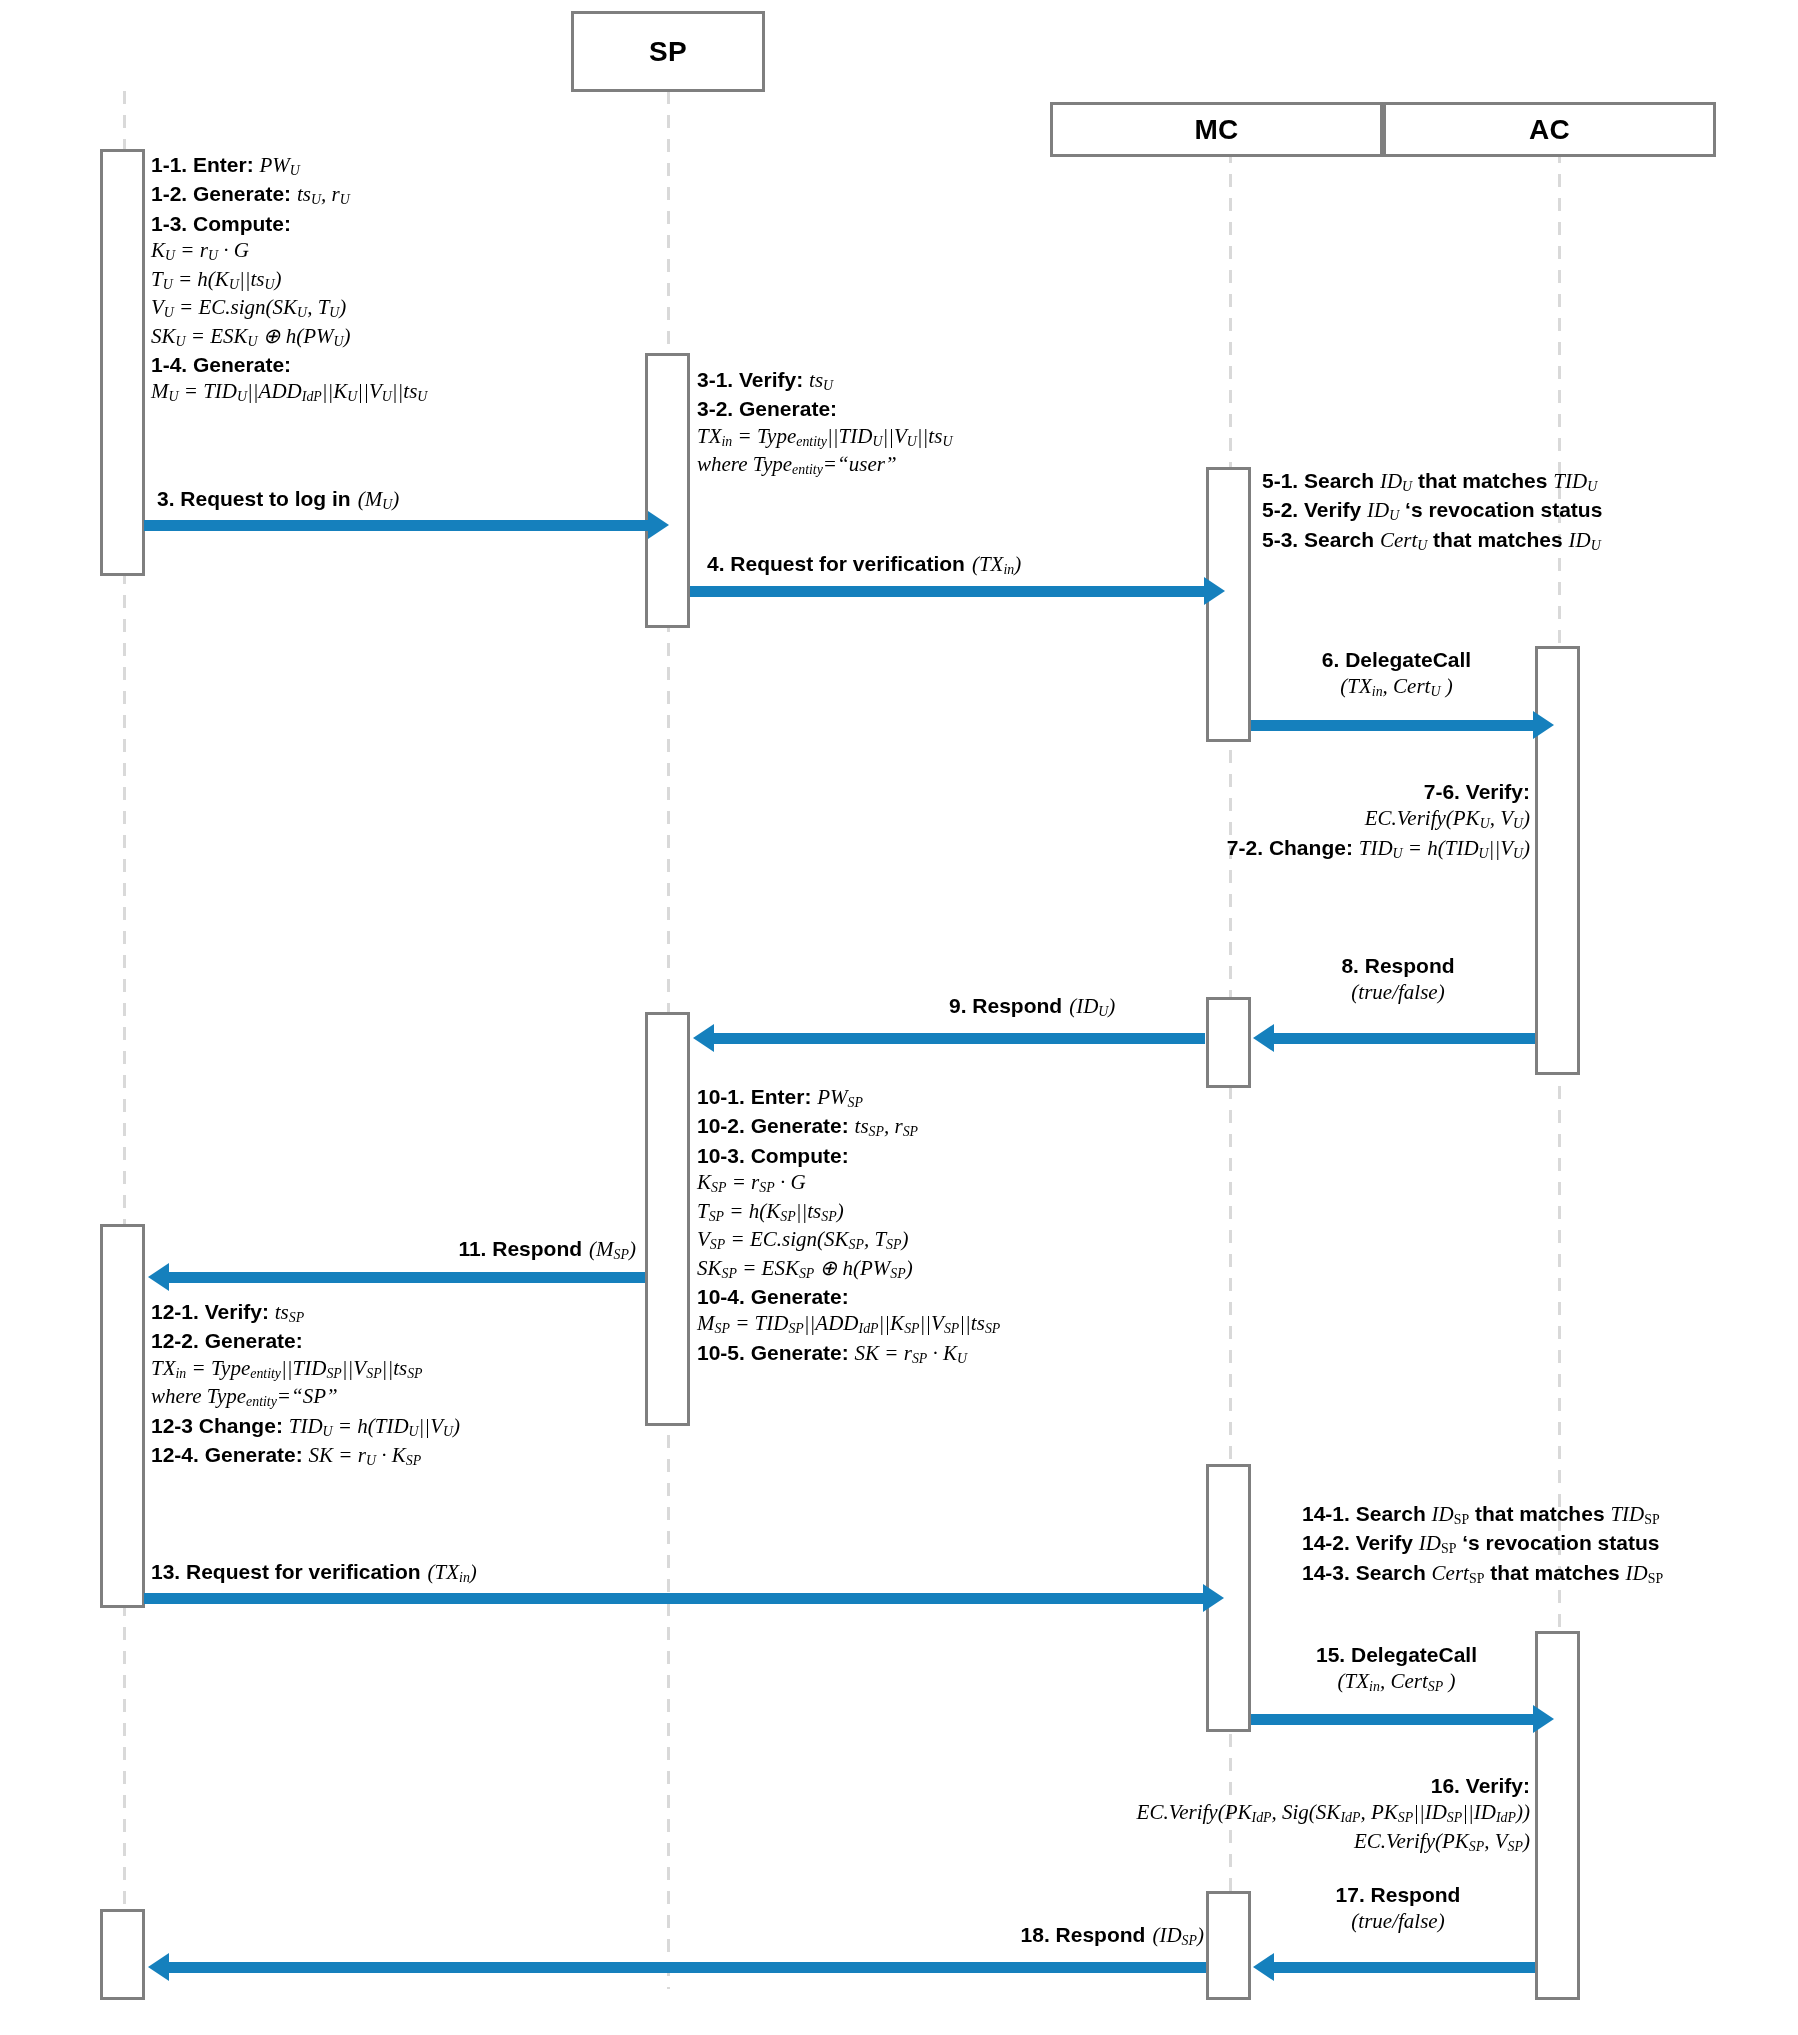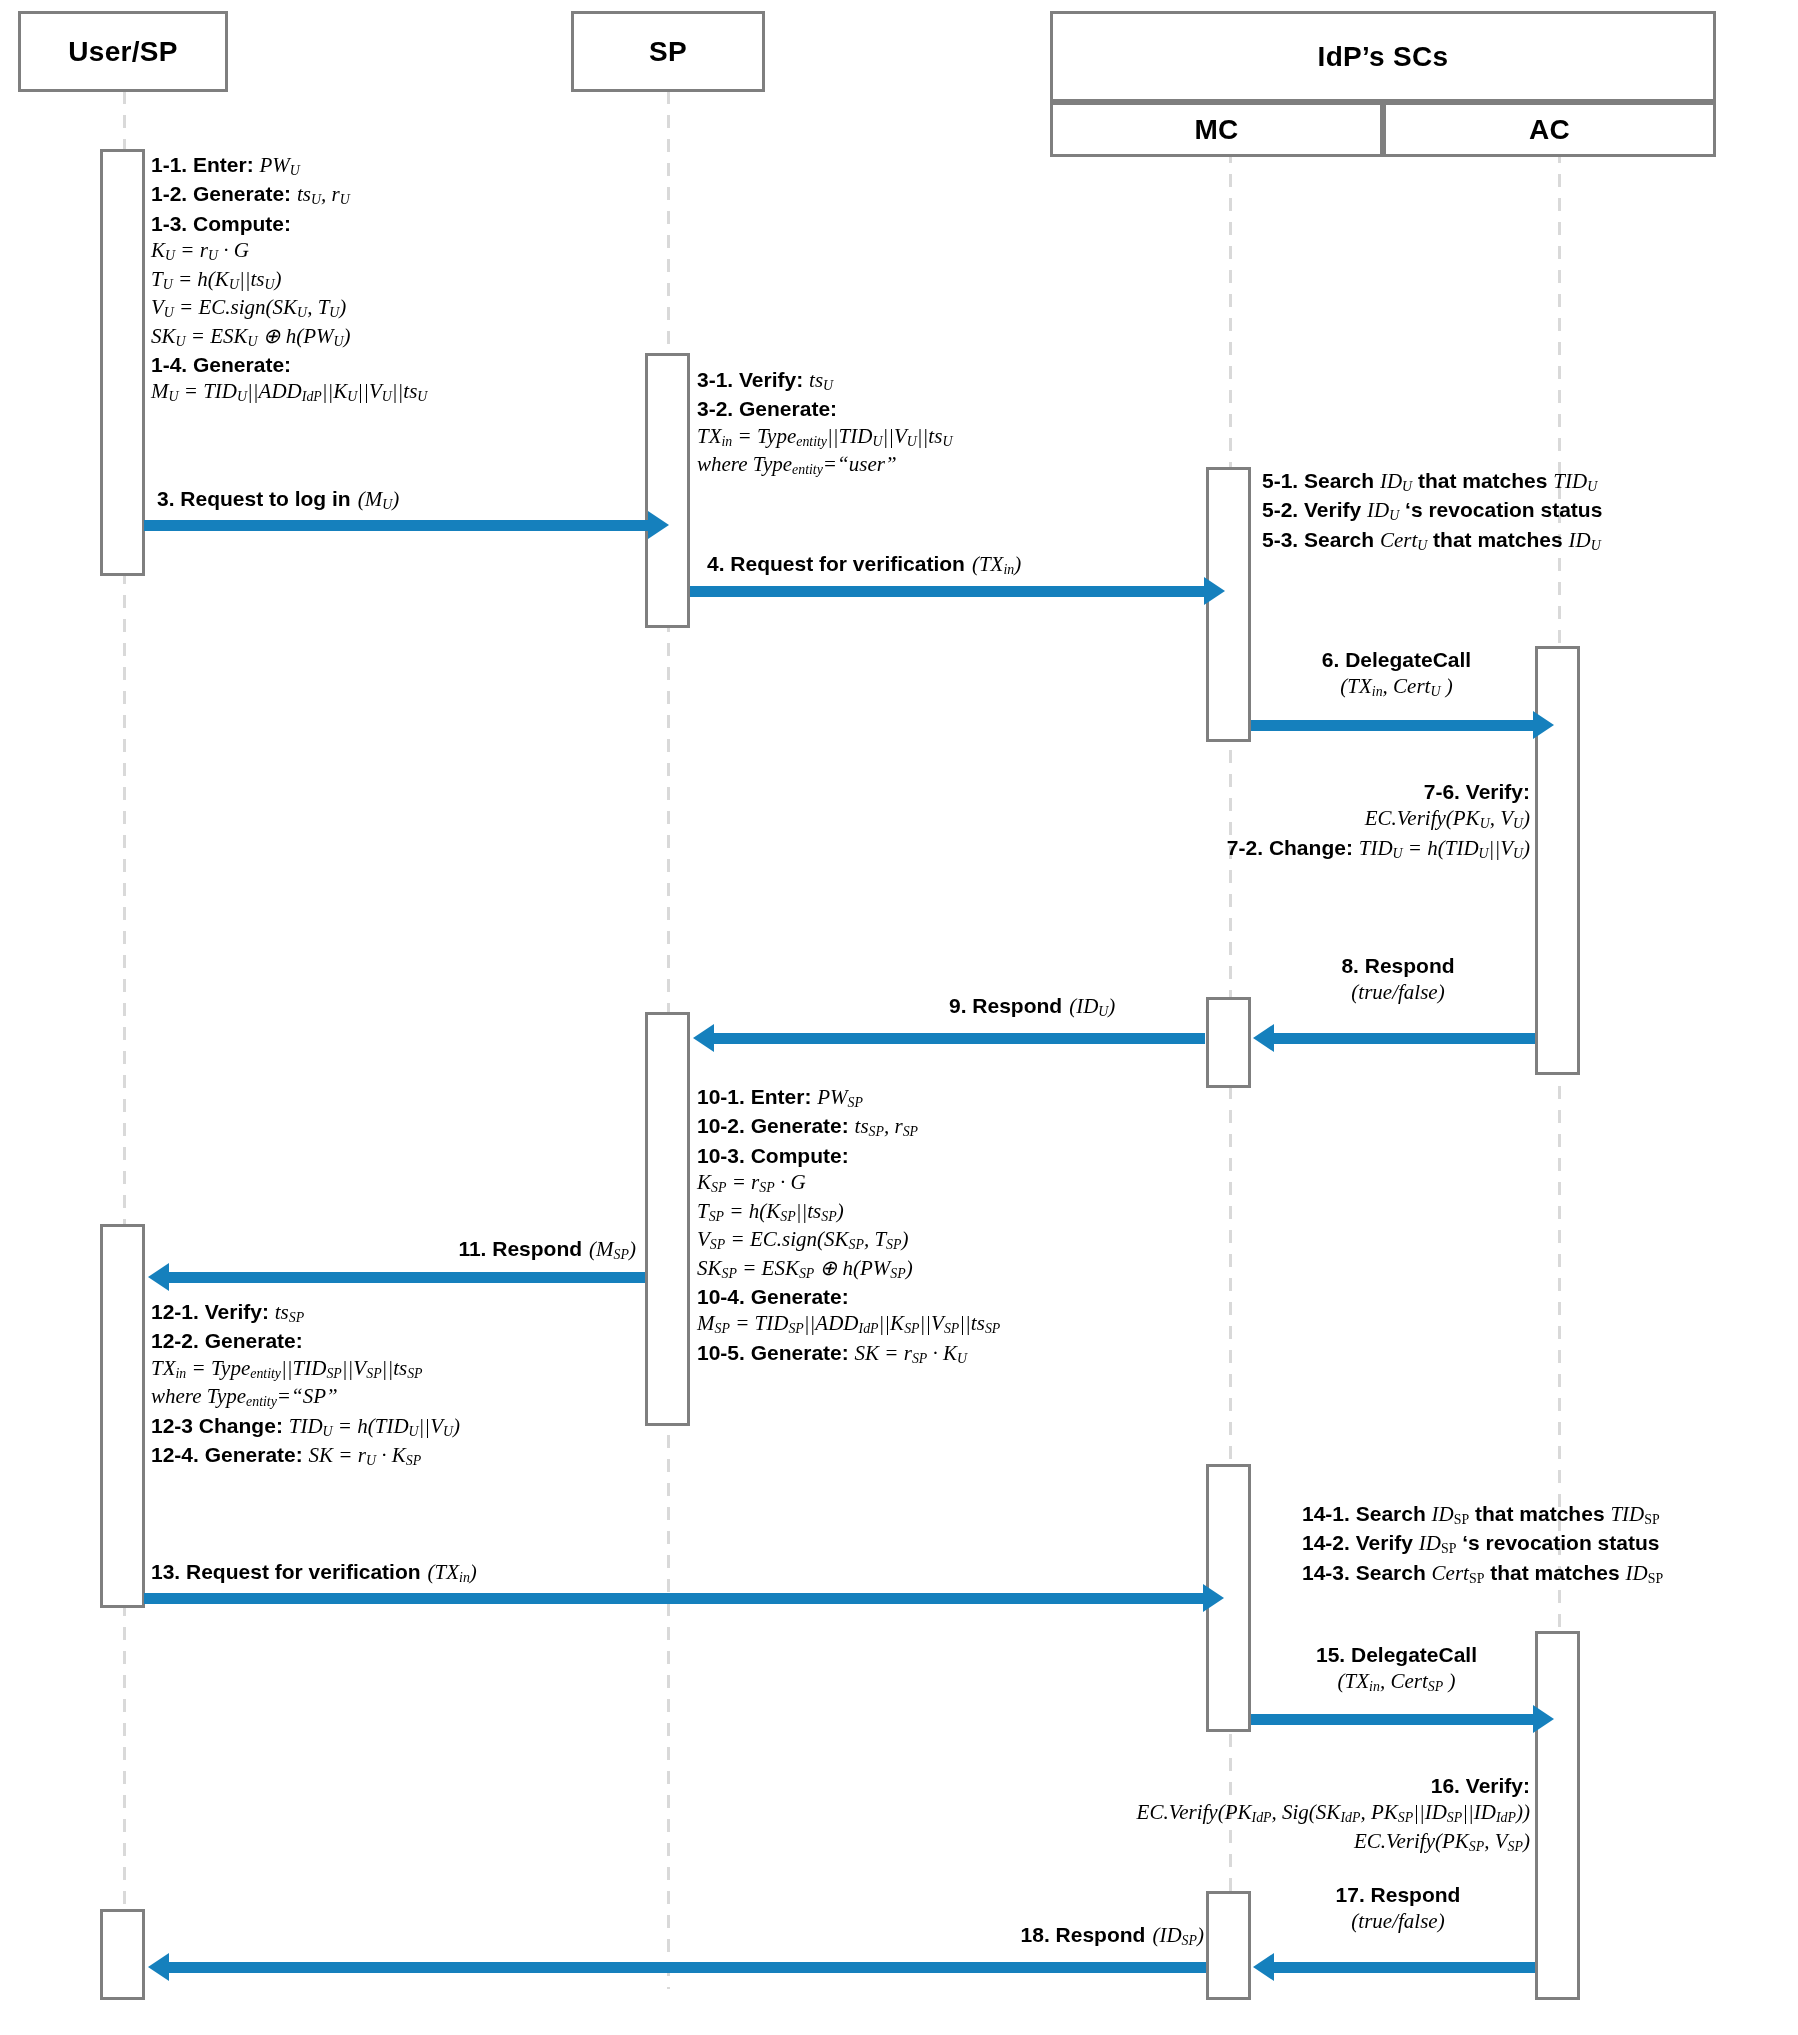"User/SP" div.actor { html: <div> <span>User/SP</span> </div> -> none }
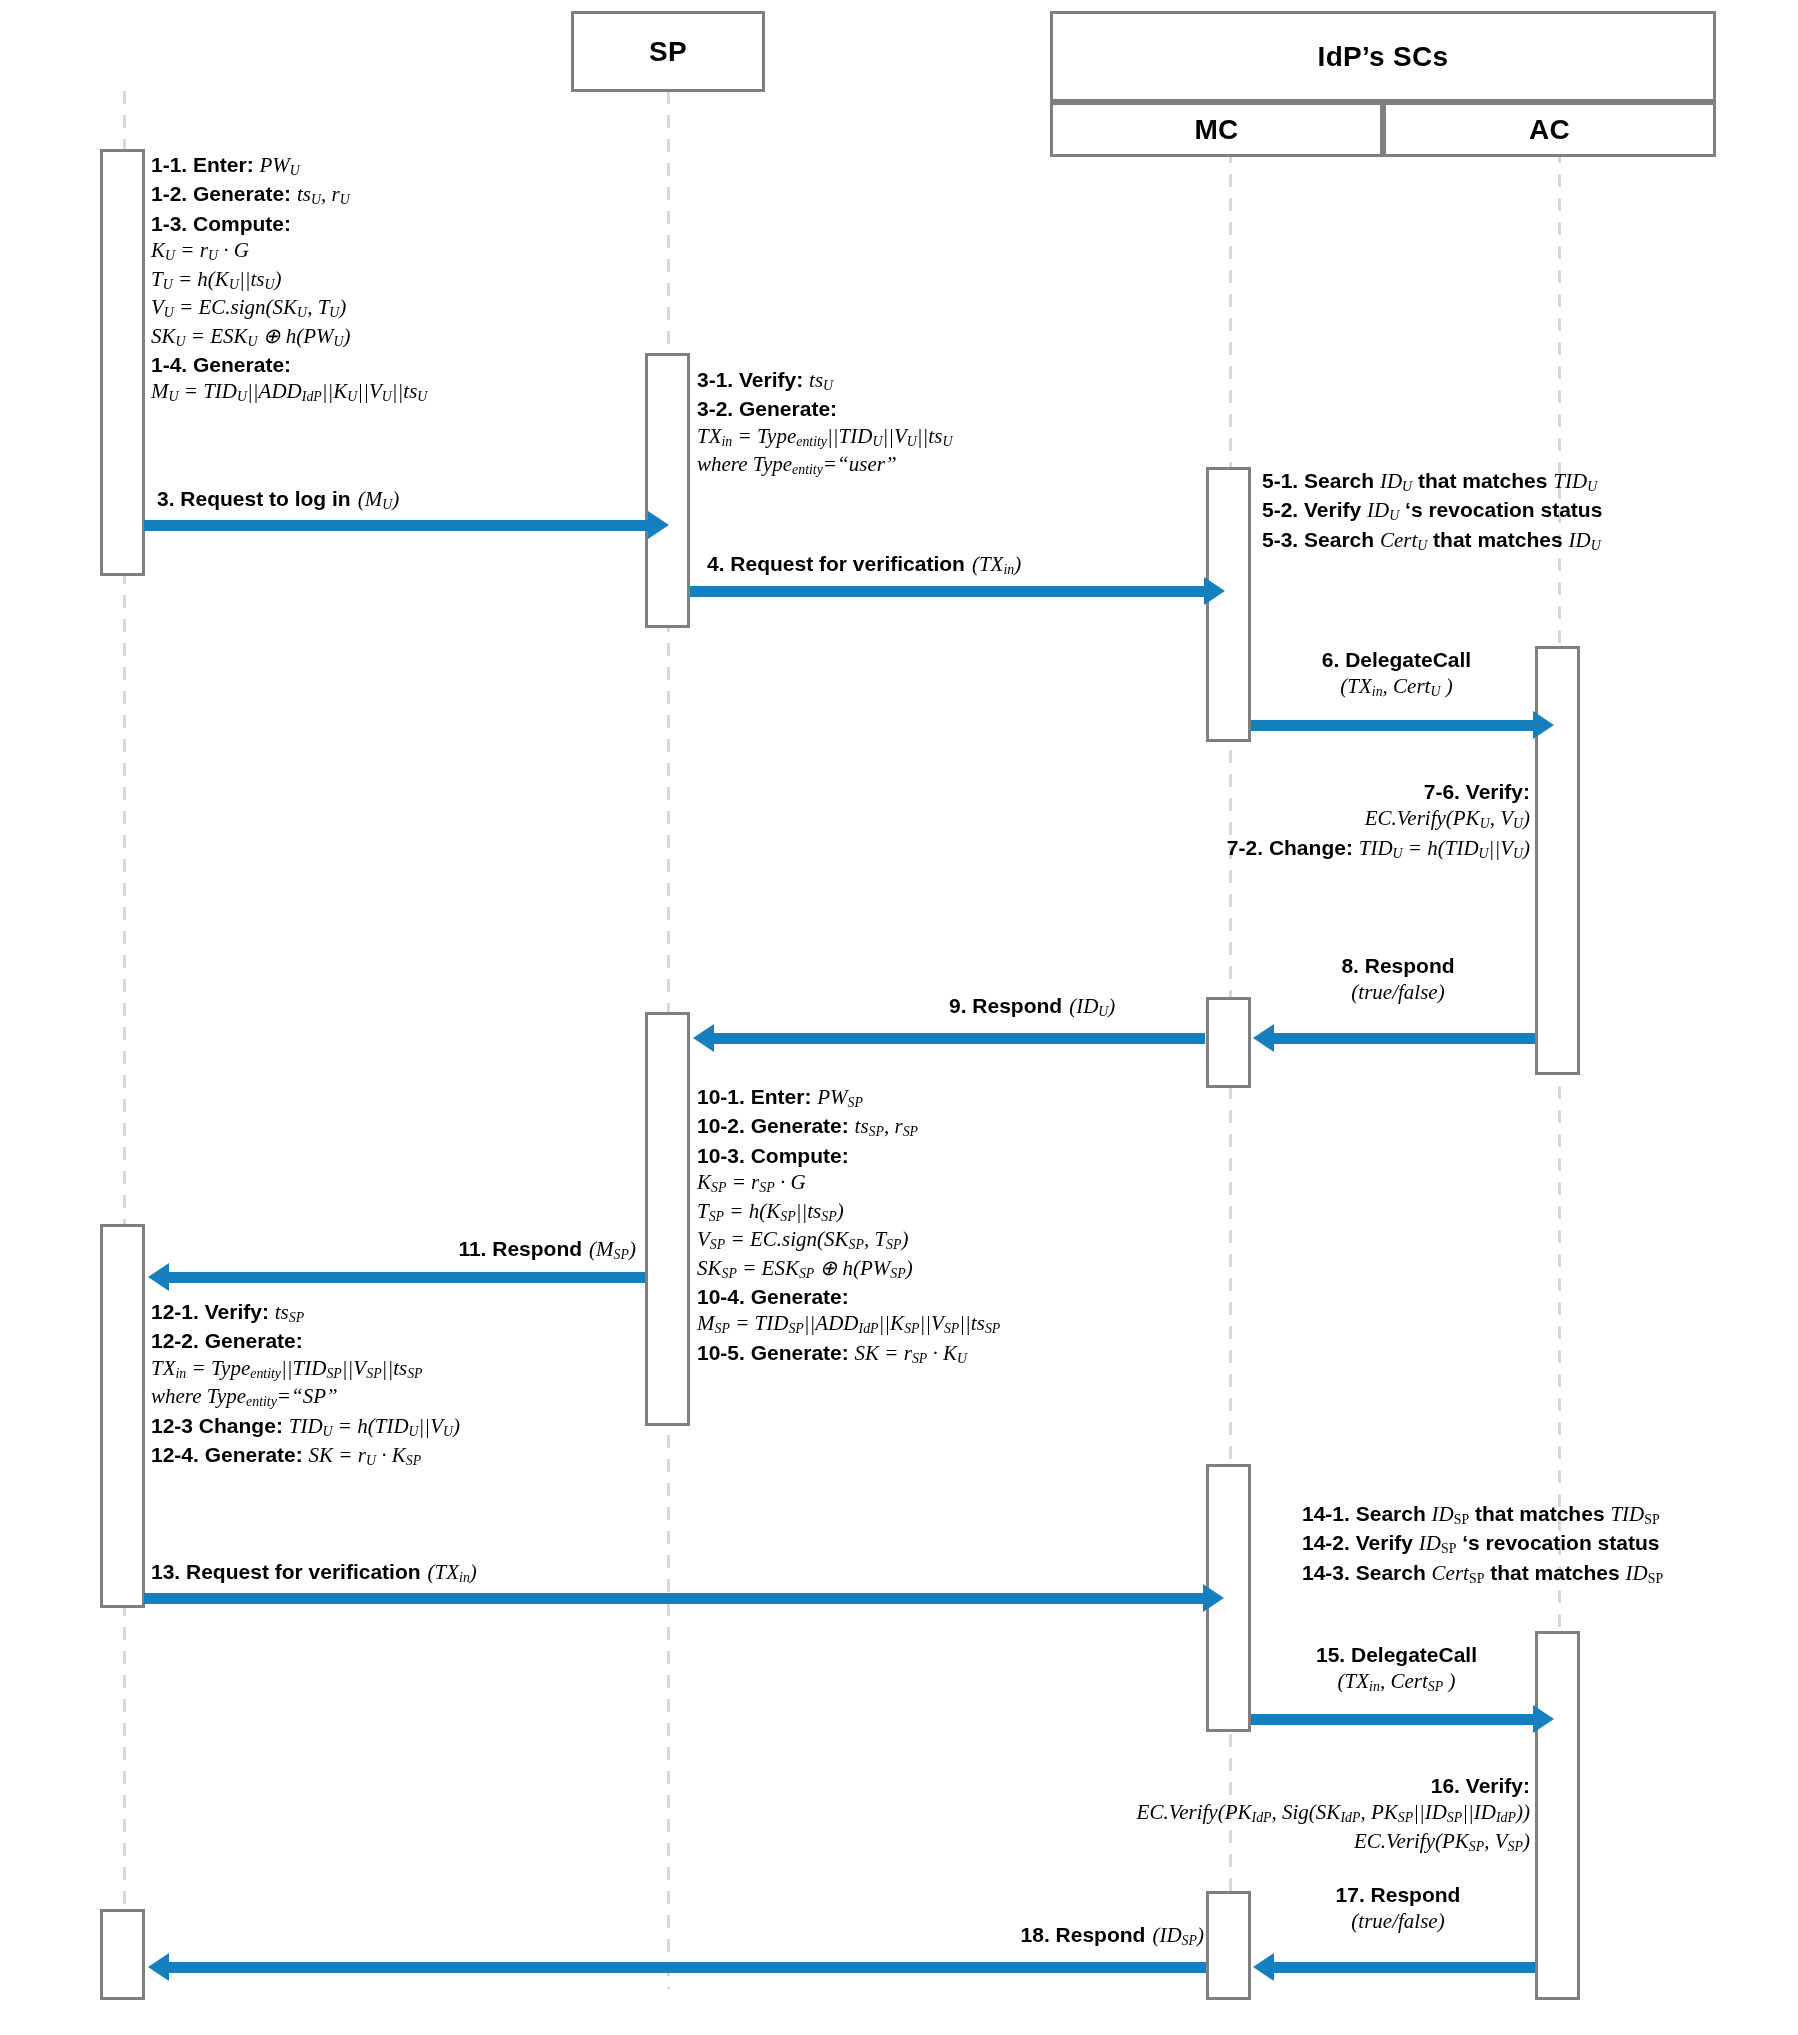"IdP’s SCs" div.actor { html: <div> <span>IdP’s SCs</span> </div> -> none }
